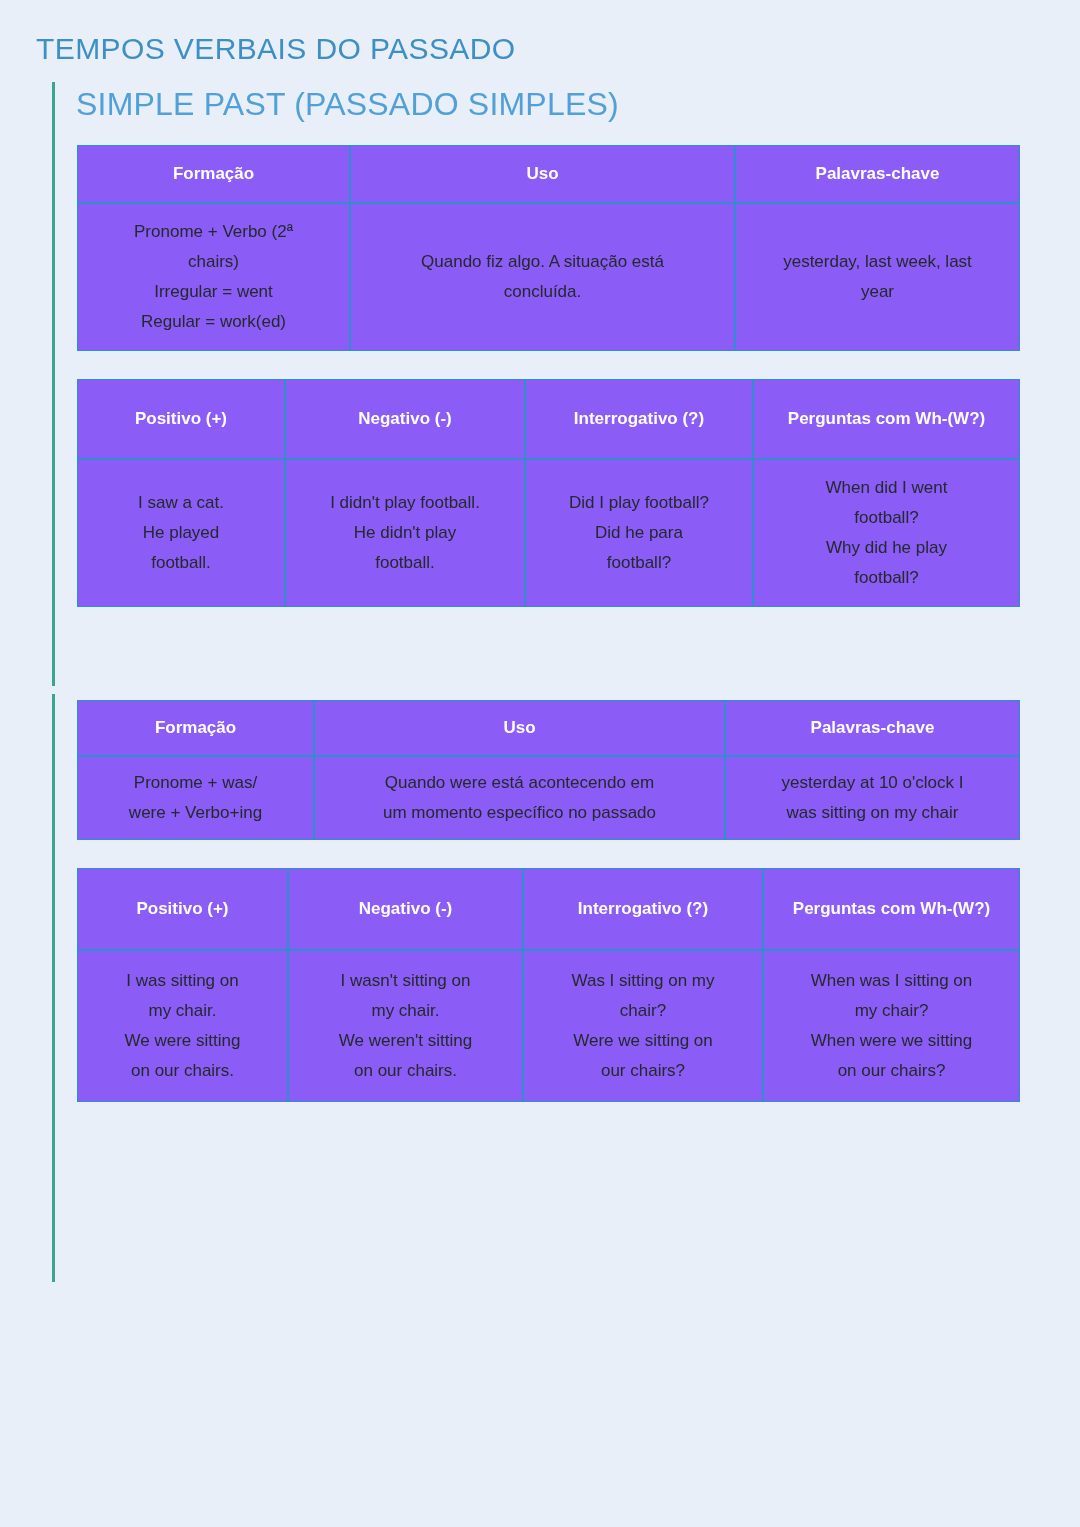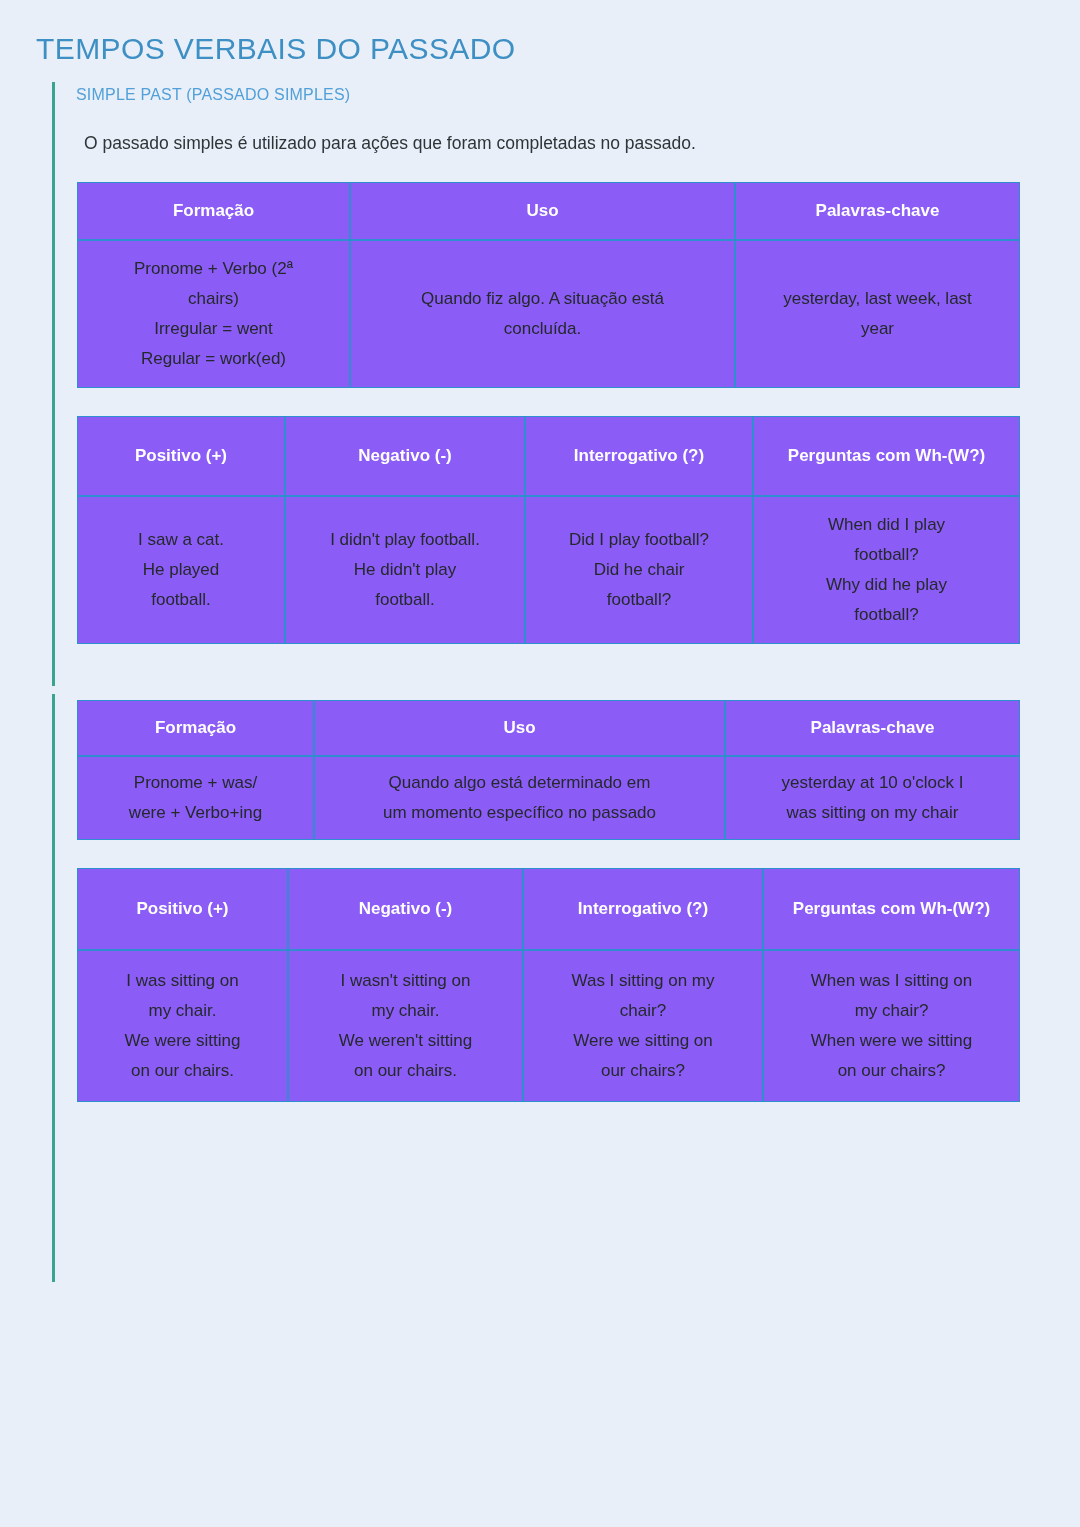"SIMPLE PAST (PASSADO SIMPLES)" .section-title { font-size: 16px -> 32px }
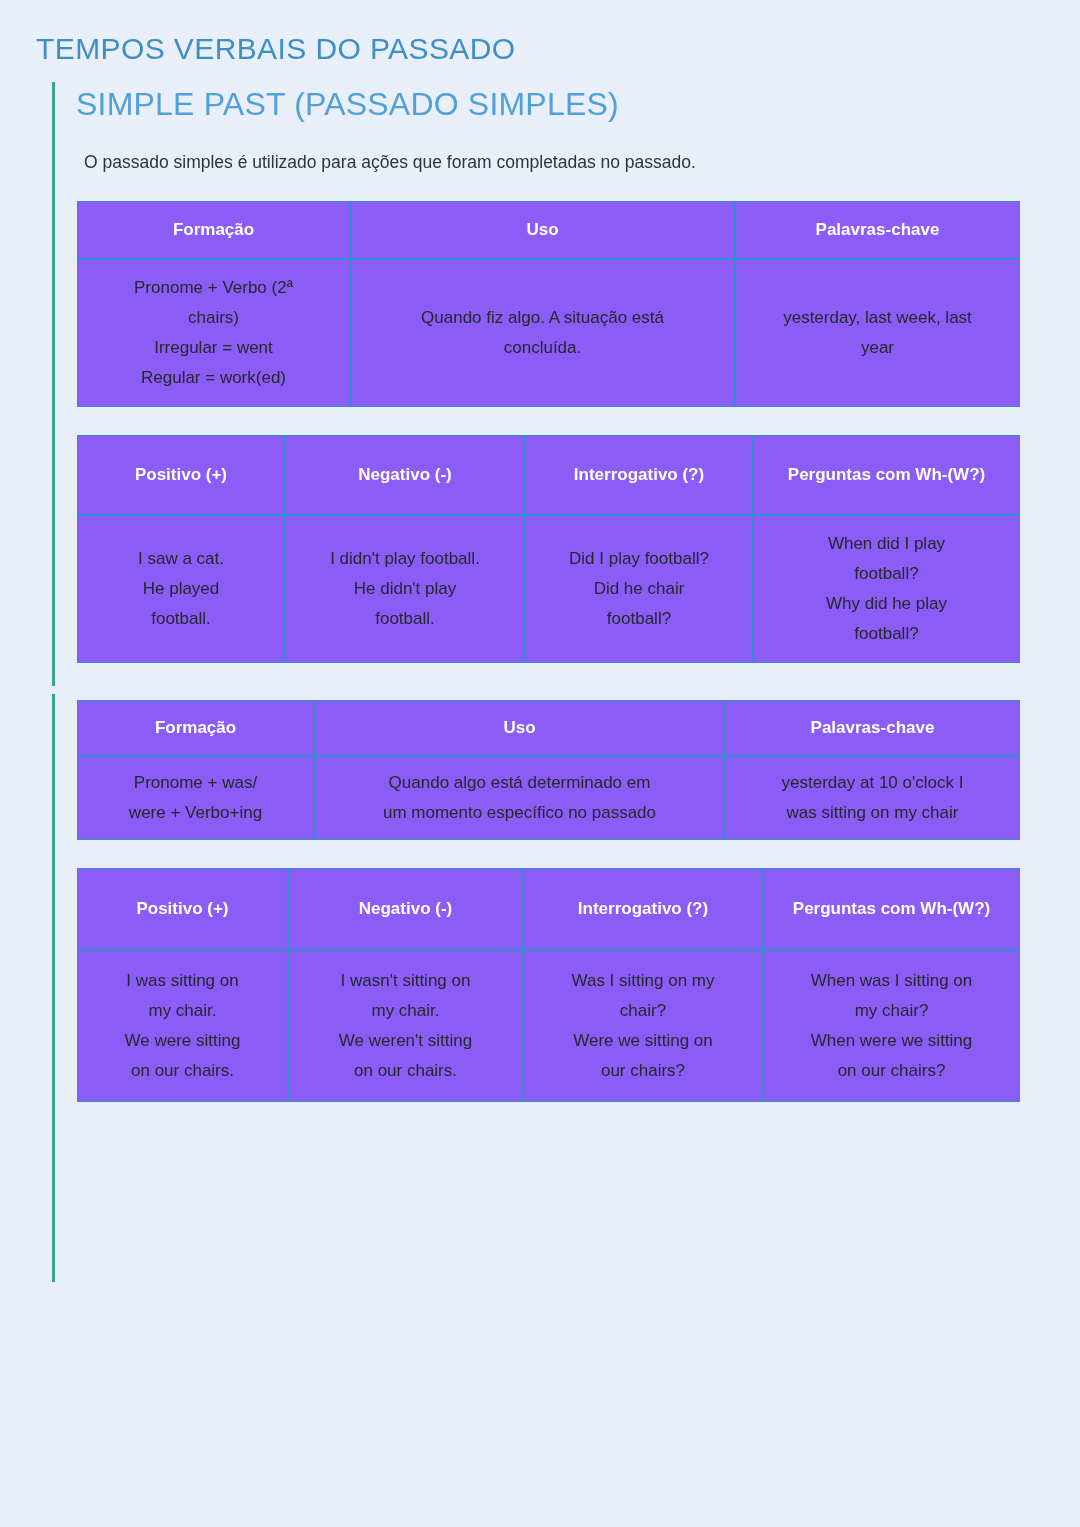"O passado simples é utilizado" p.section-desc { html: <p>O passado simples é utilizado para ações que foram completadas no passado.</p> -> none }
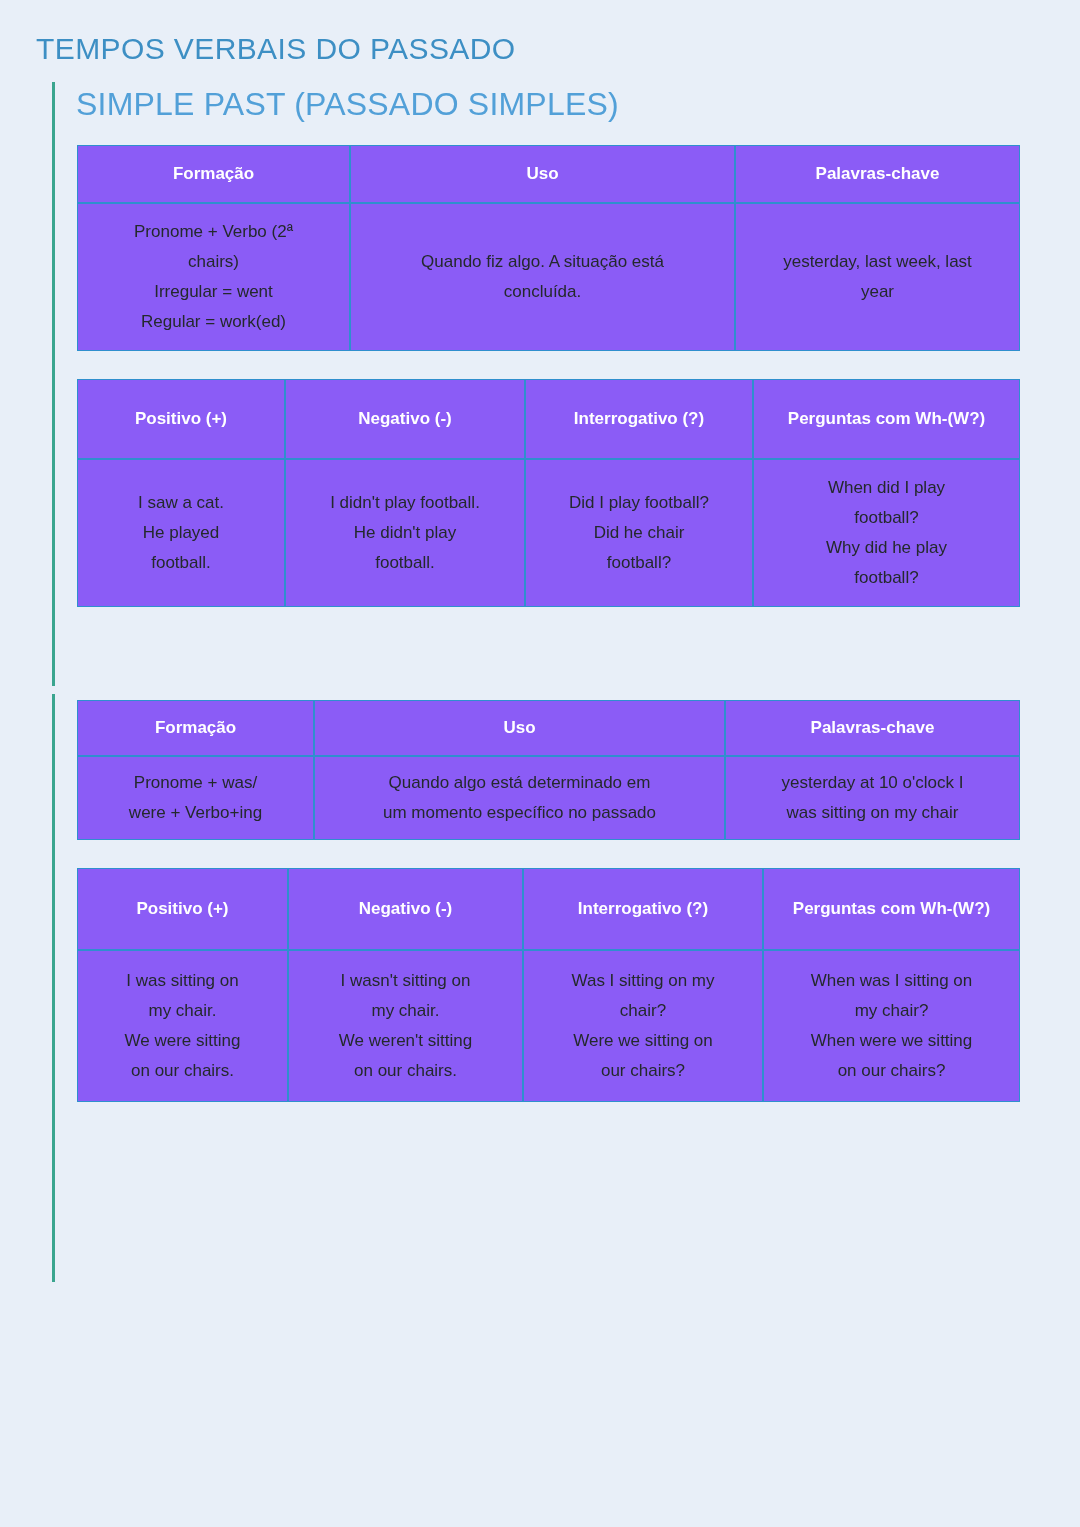"When did I play" span { text: play -> went }
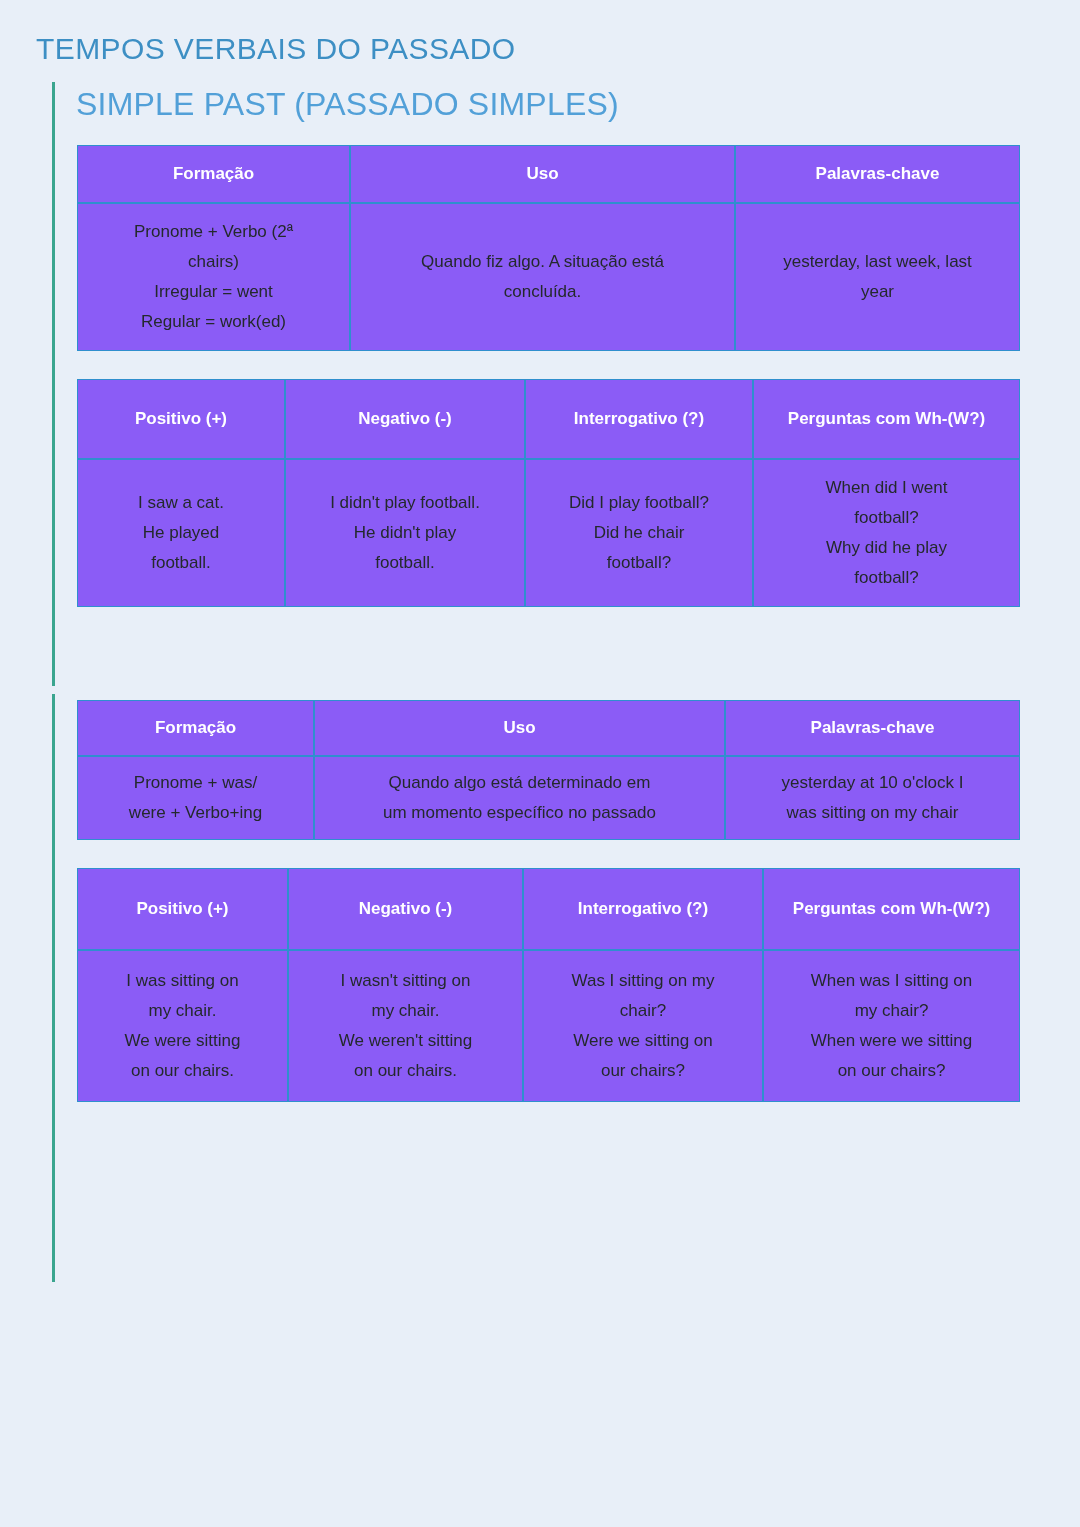"Did he chair" span { text: chair -> para }
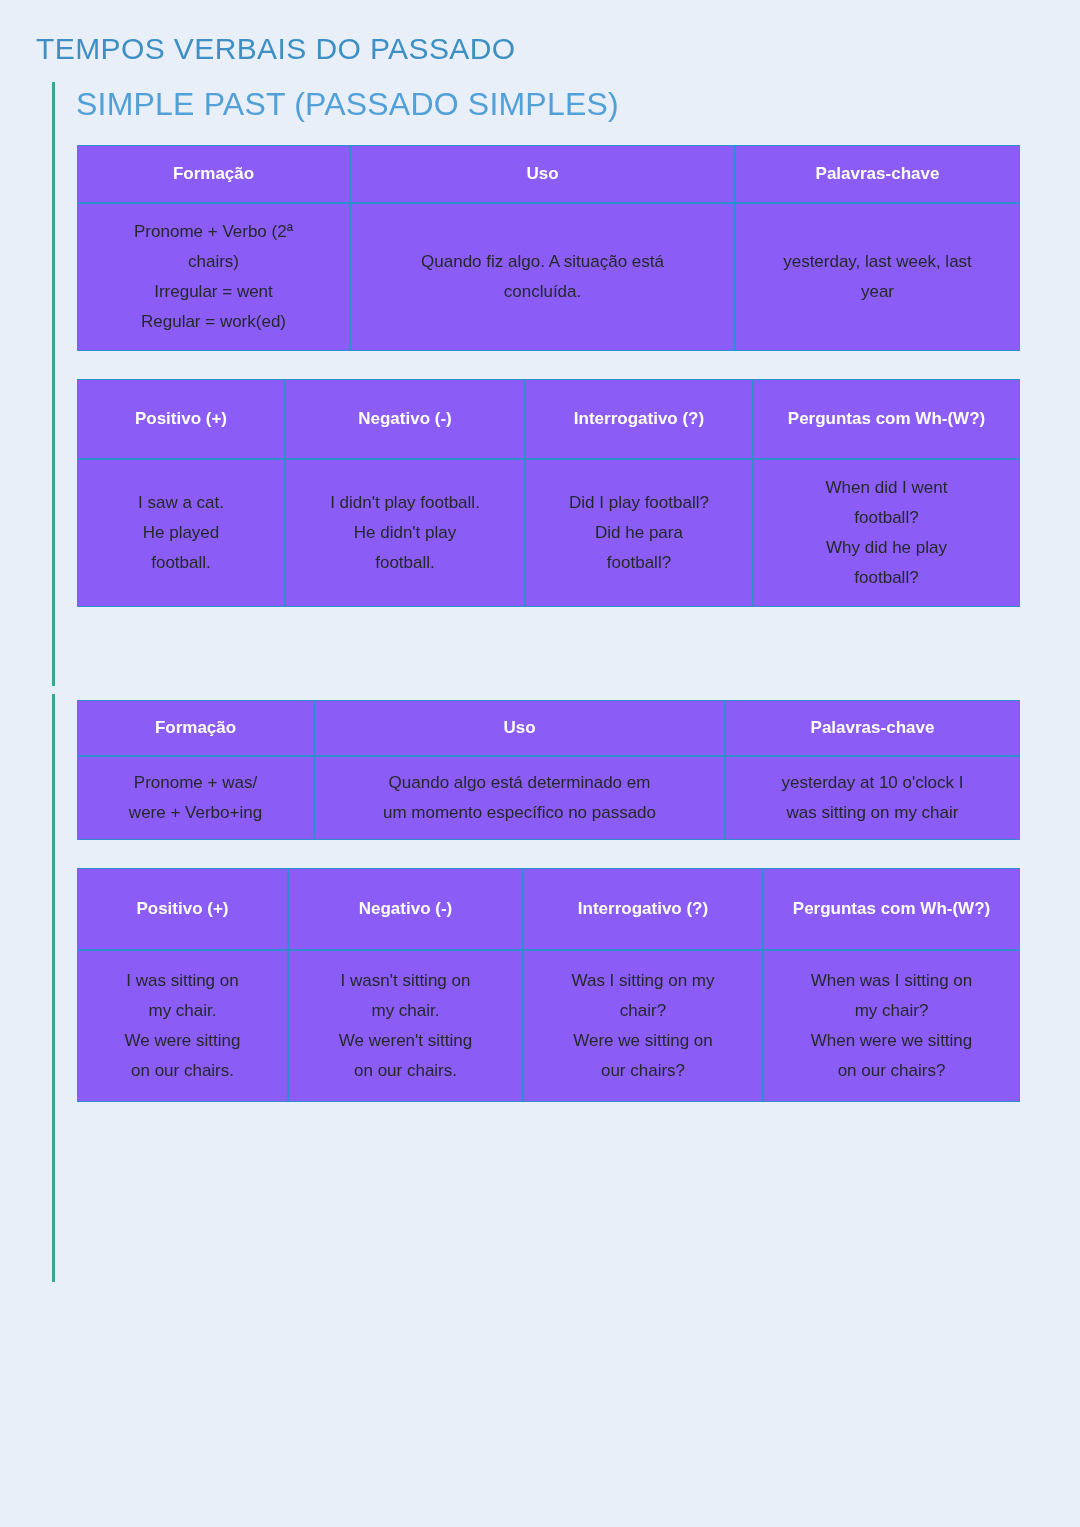"Quando algo está determinado em" span { text: algo está determinado -> were está acontecendo }
